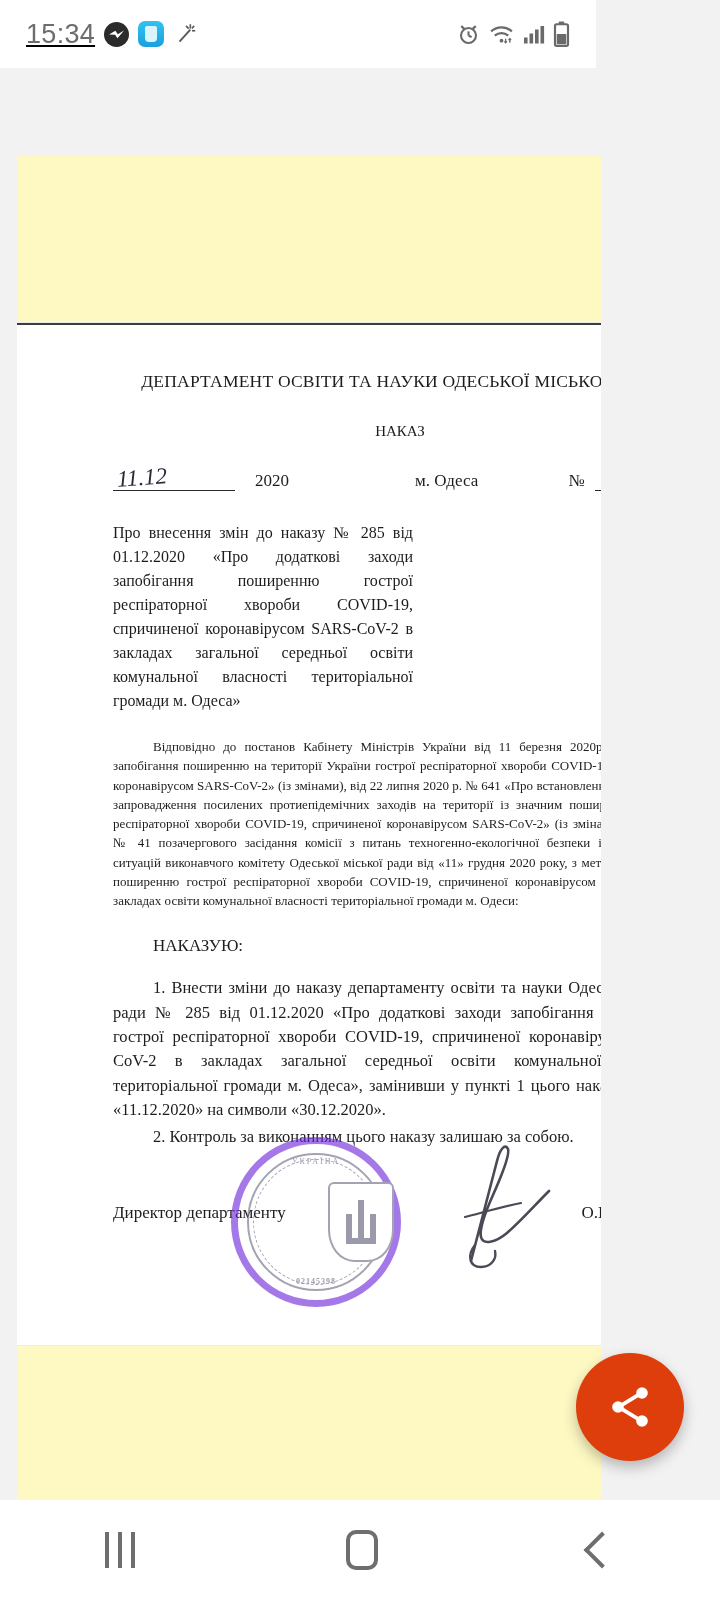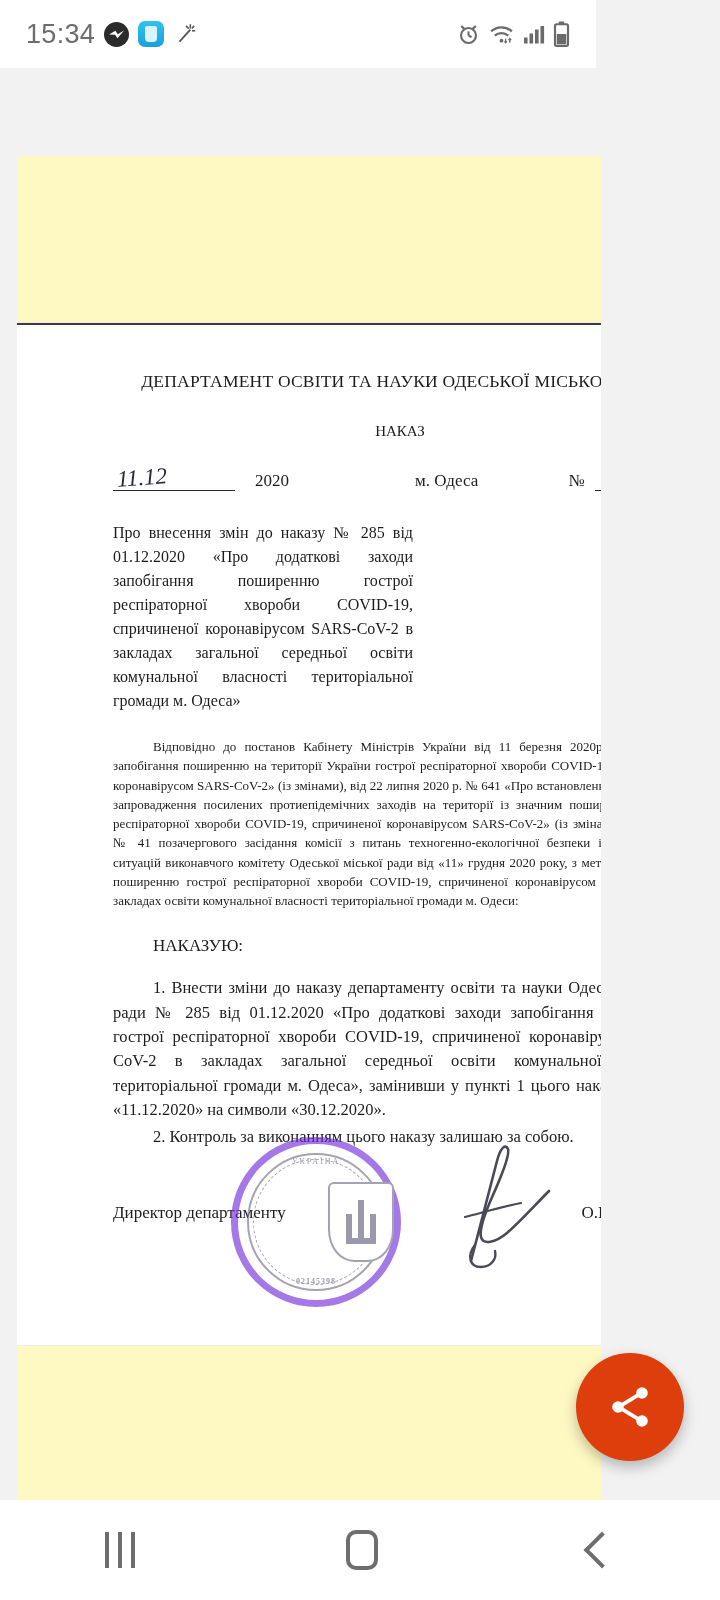"15:34" .statusbar { text-decoration: none -> underline }
